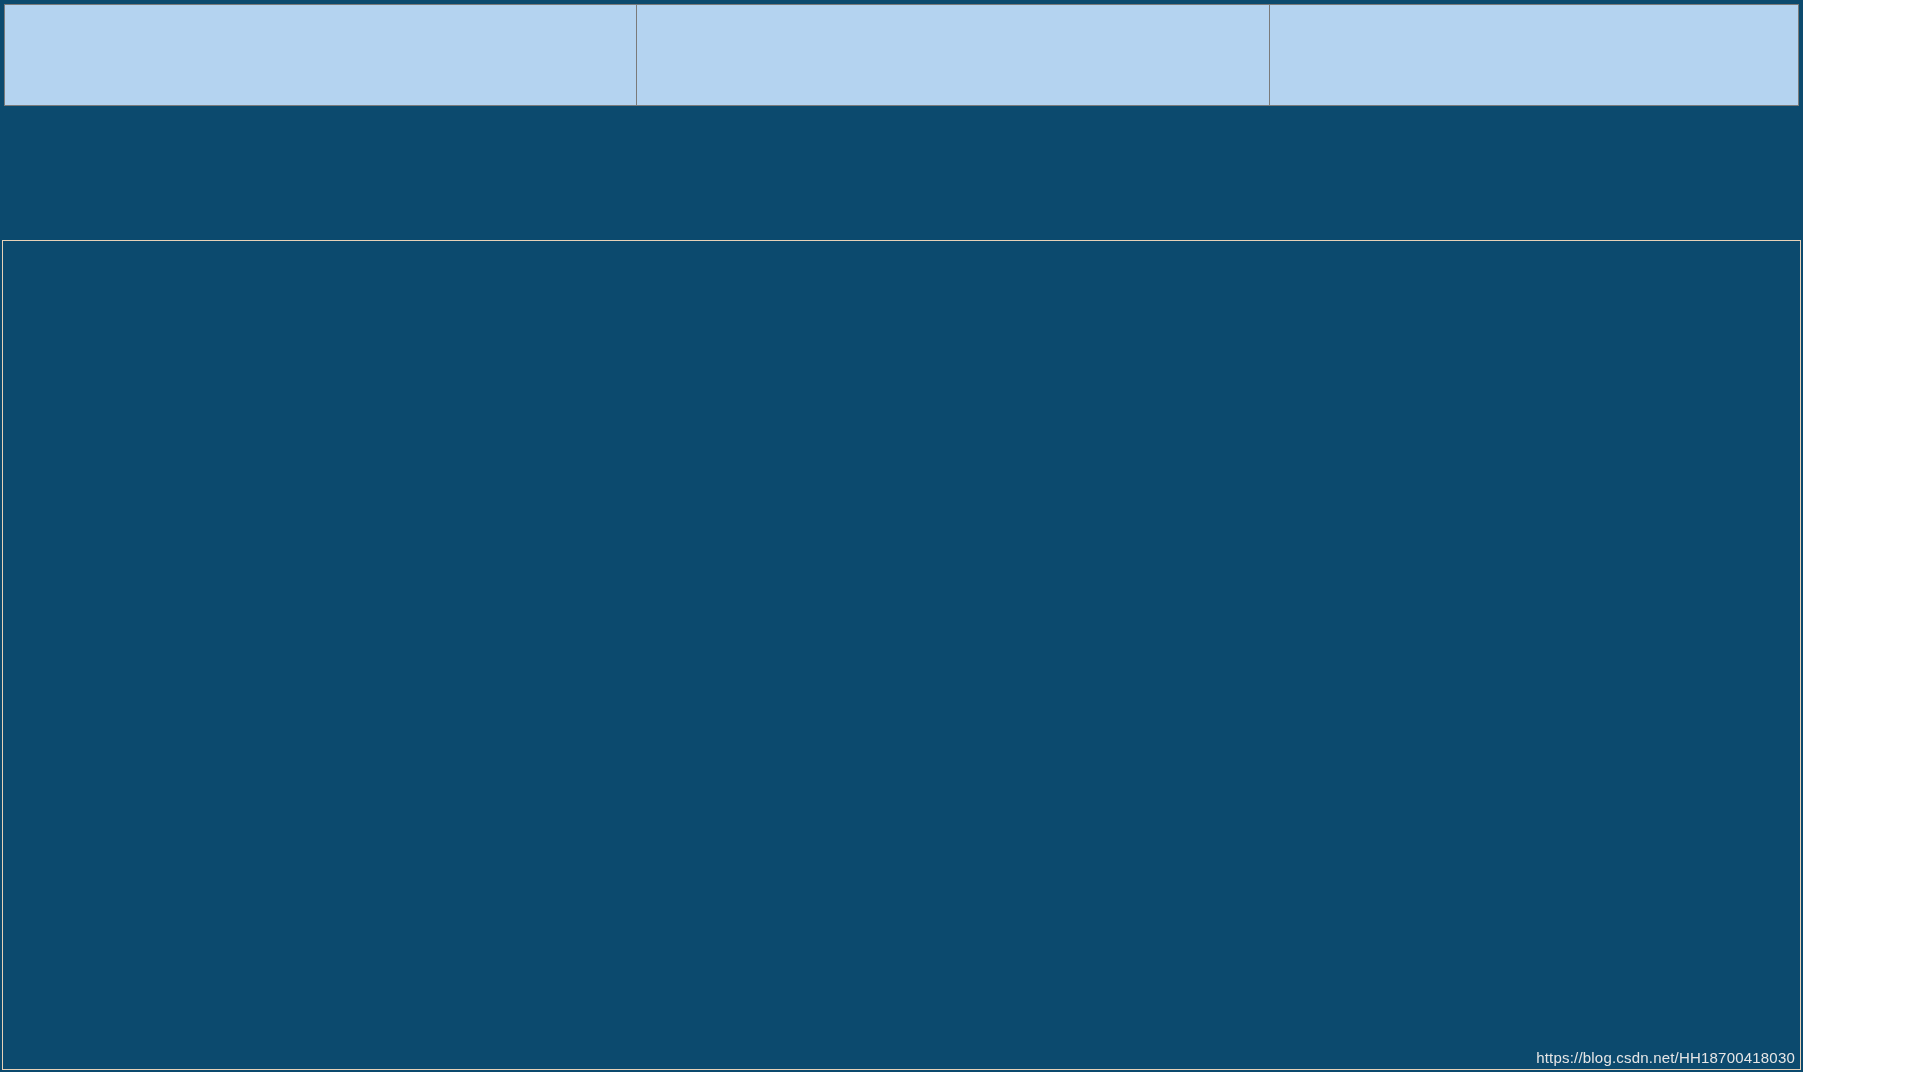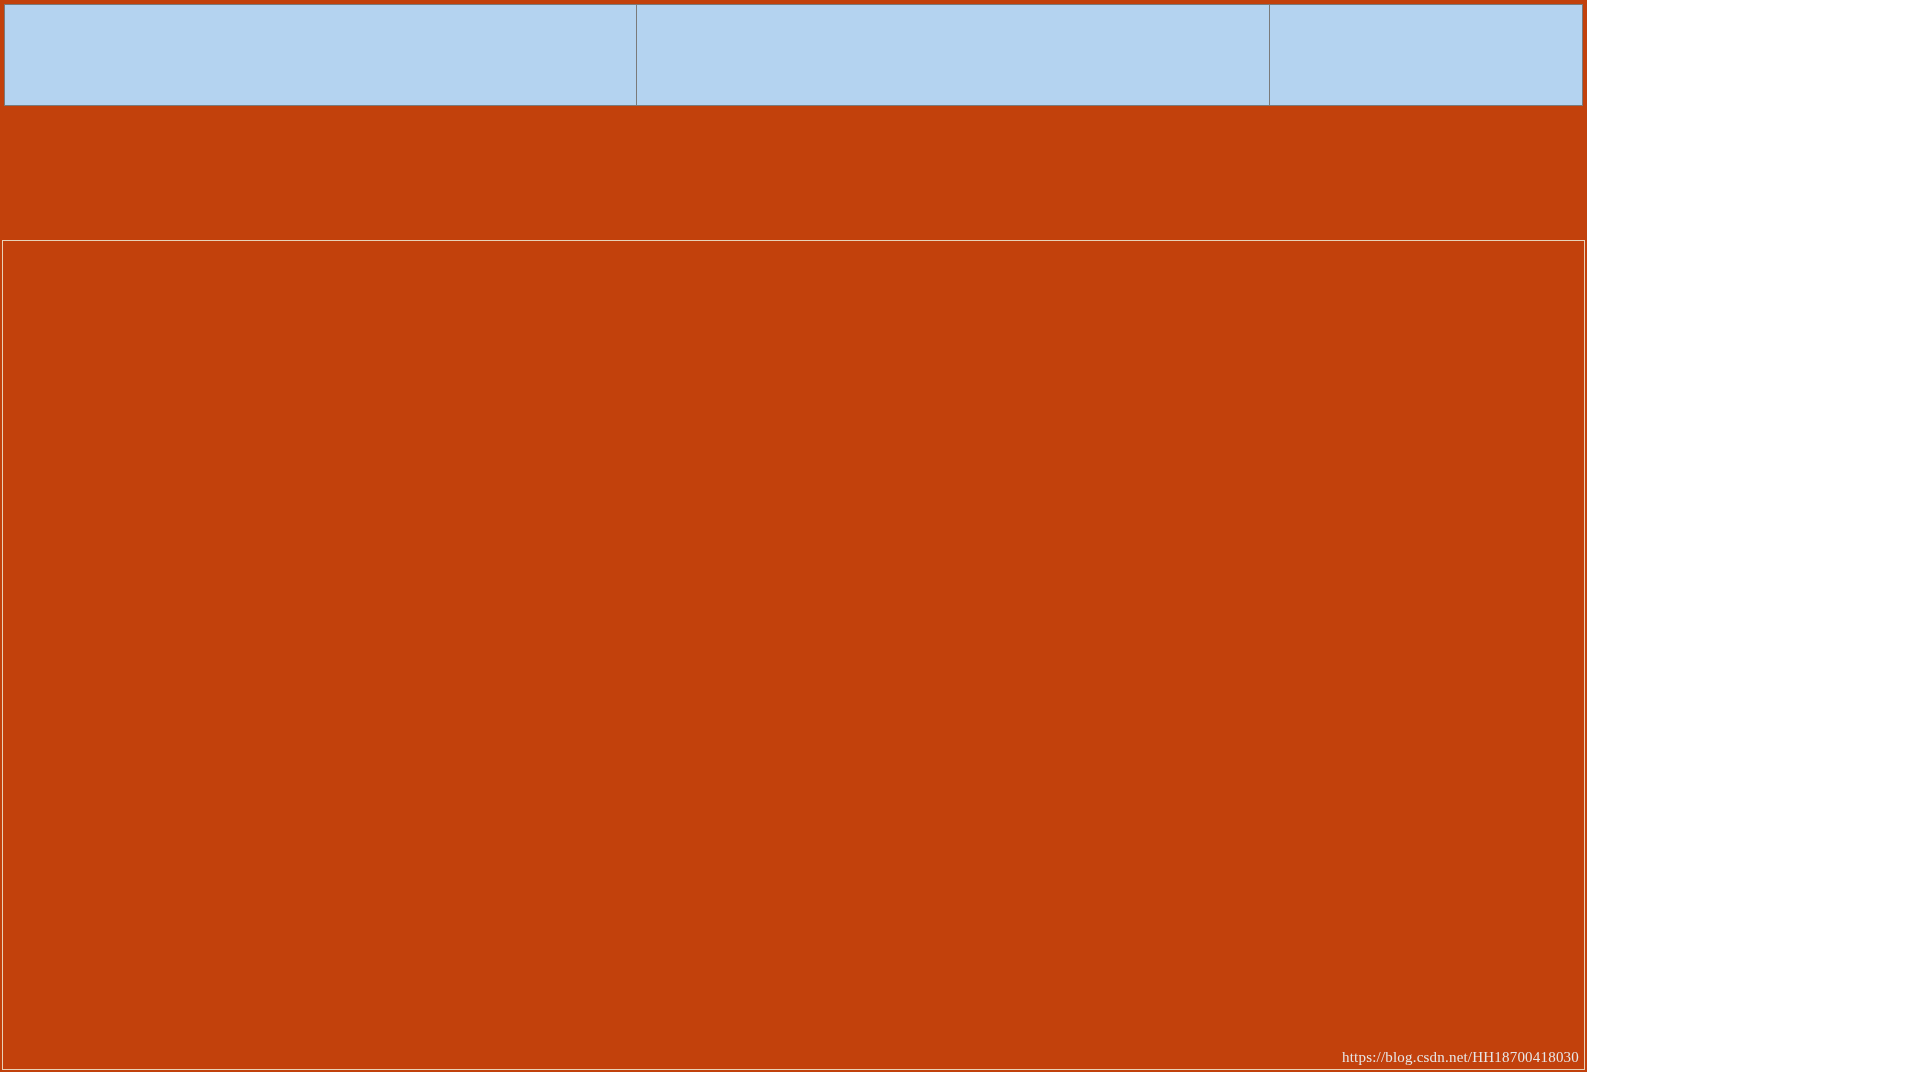"https://blog.csdn.net/HH18700418030" .page-container { background: #c2410c -> #0c4a6e; font-family: Liberation Serif, serif -> none; width: 1587px -> 1803px }
